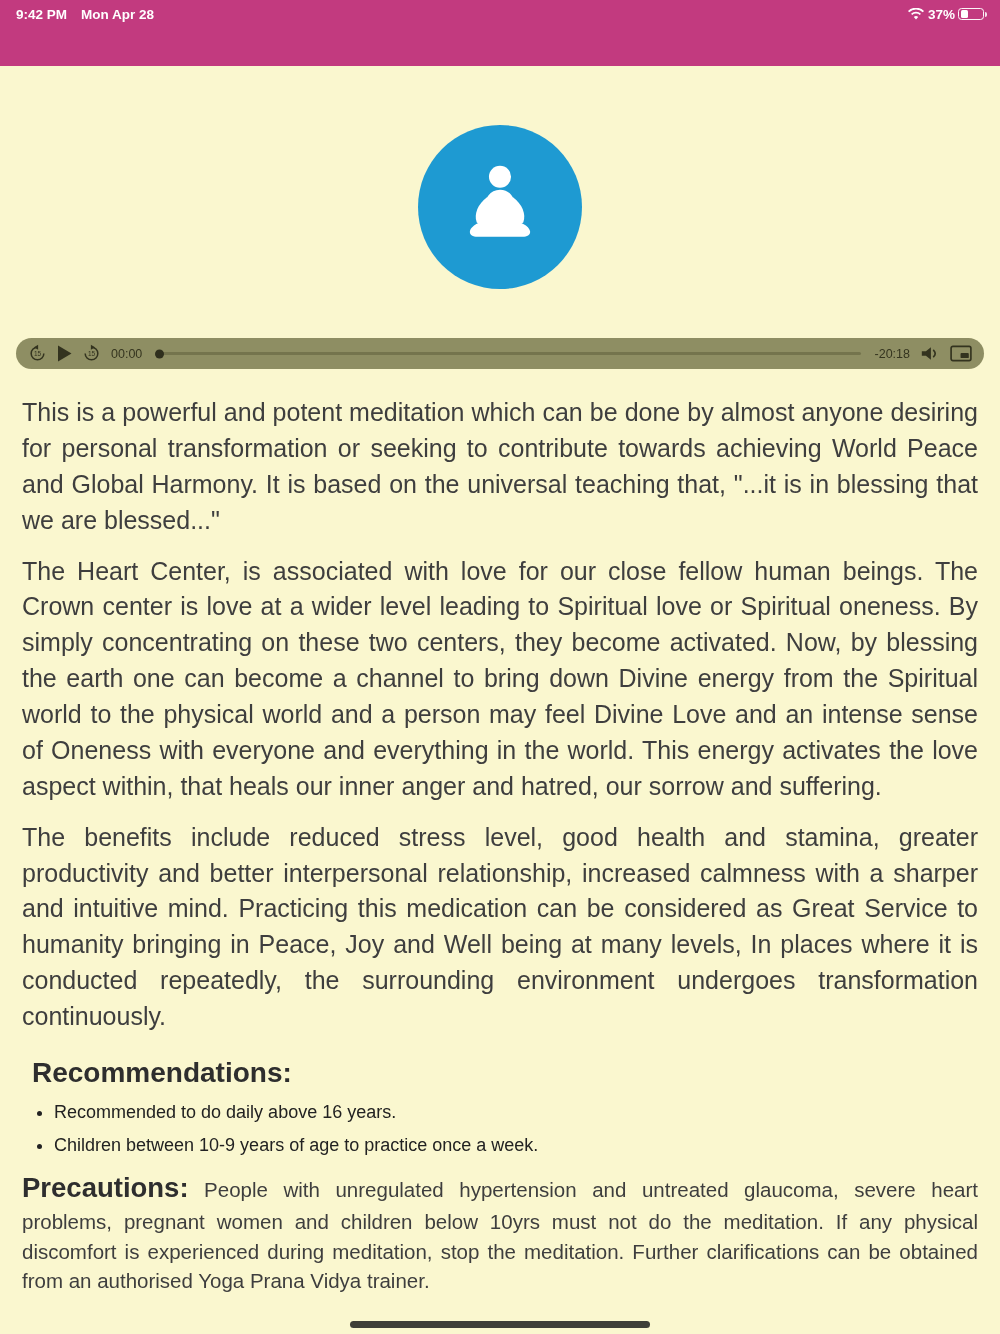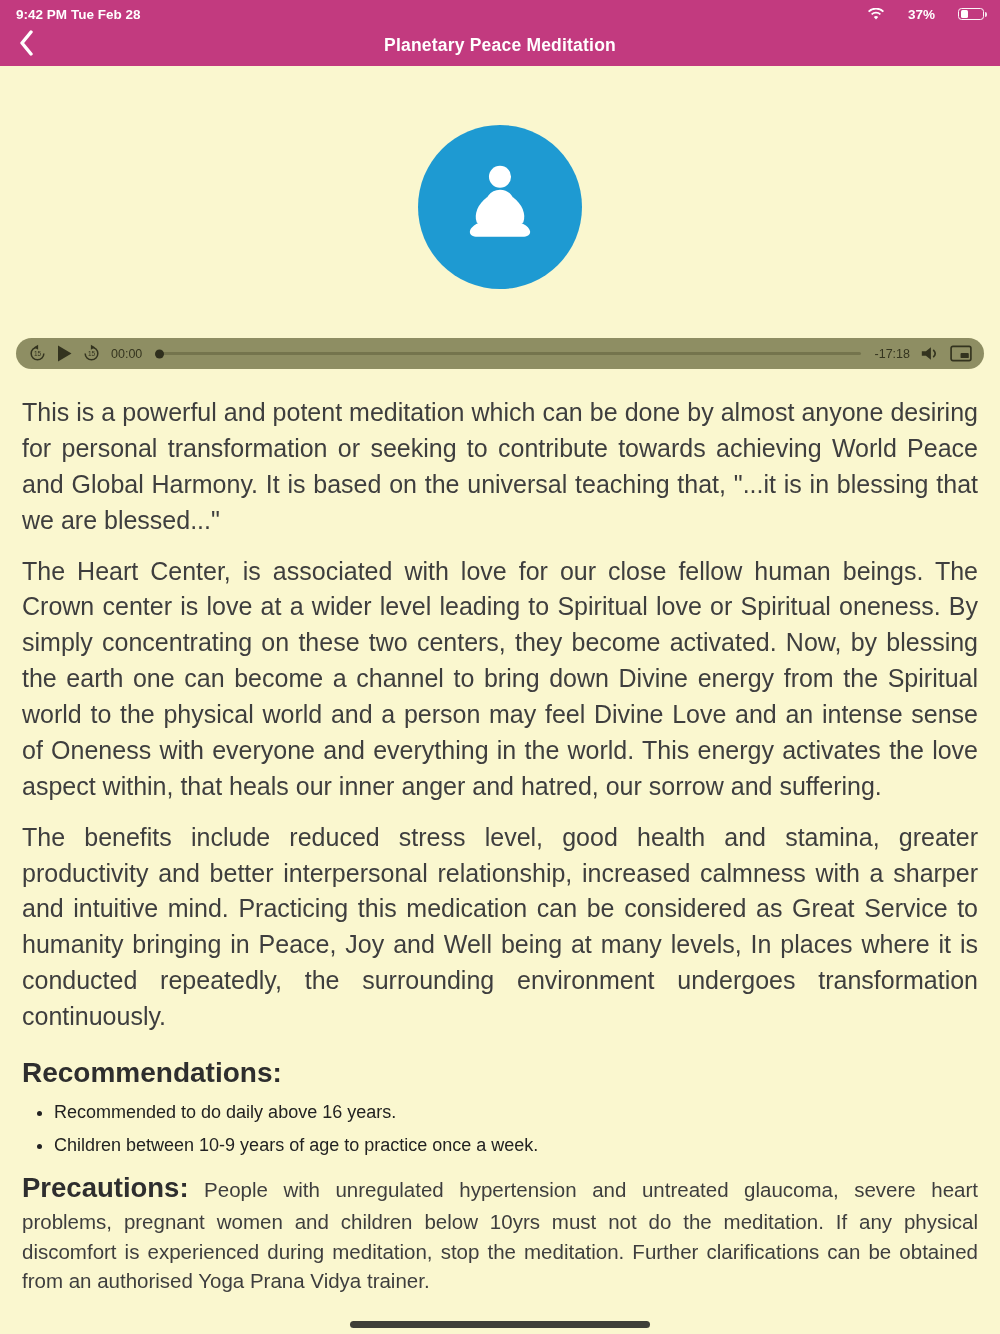"9:42 PM" .status-left { gap: 4px -> 14px }
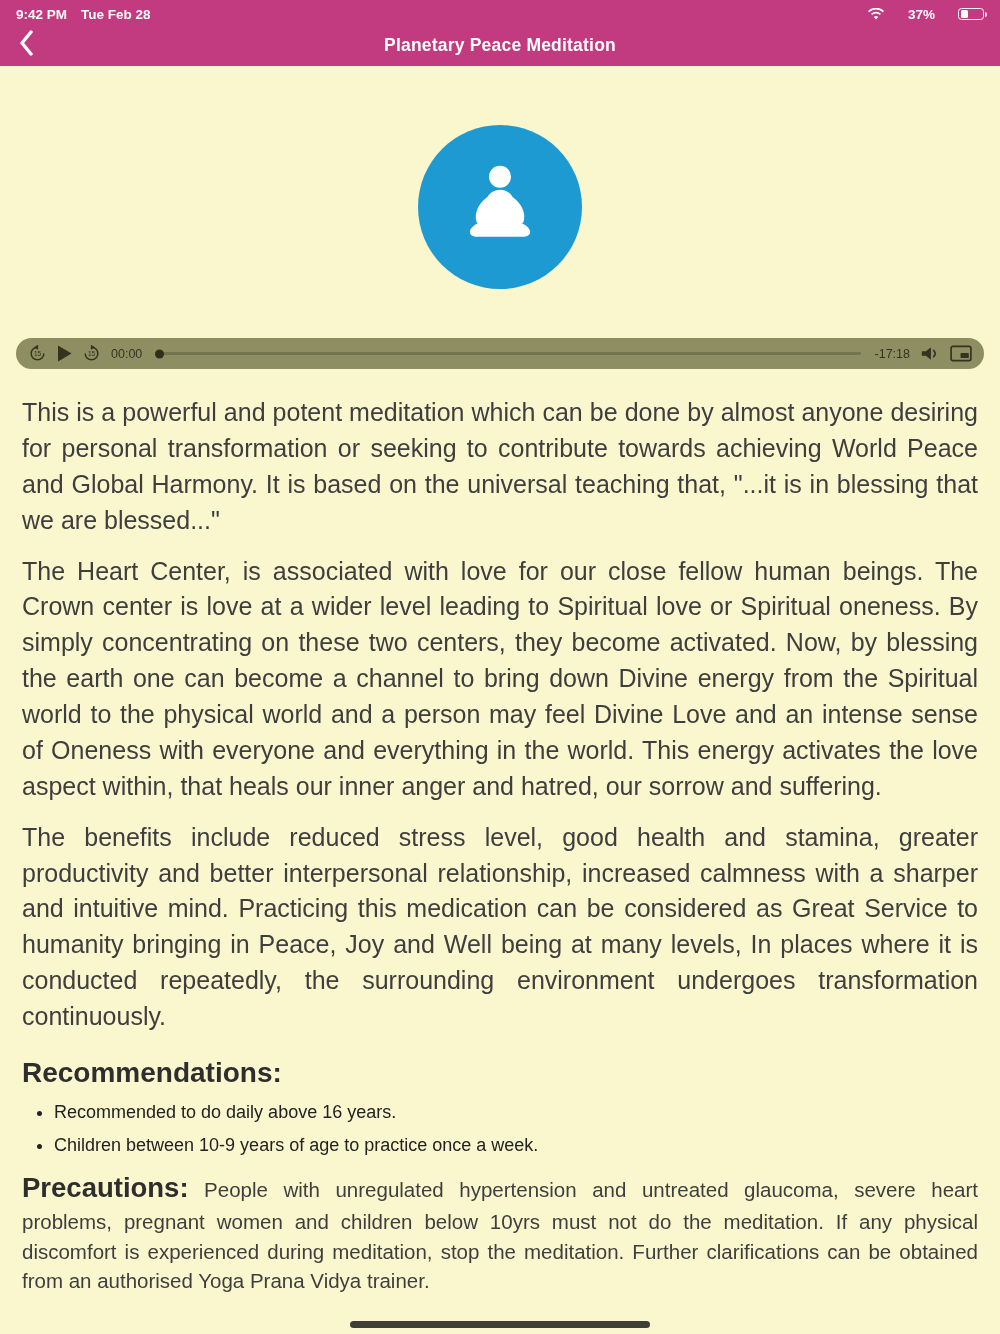"Tue Feb 28" span { text: Tue Feb -> Mon Apr }
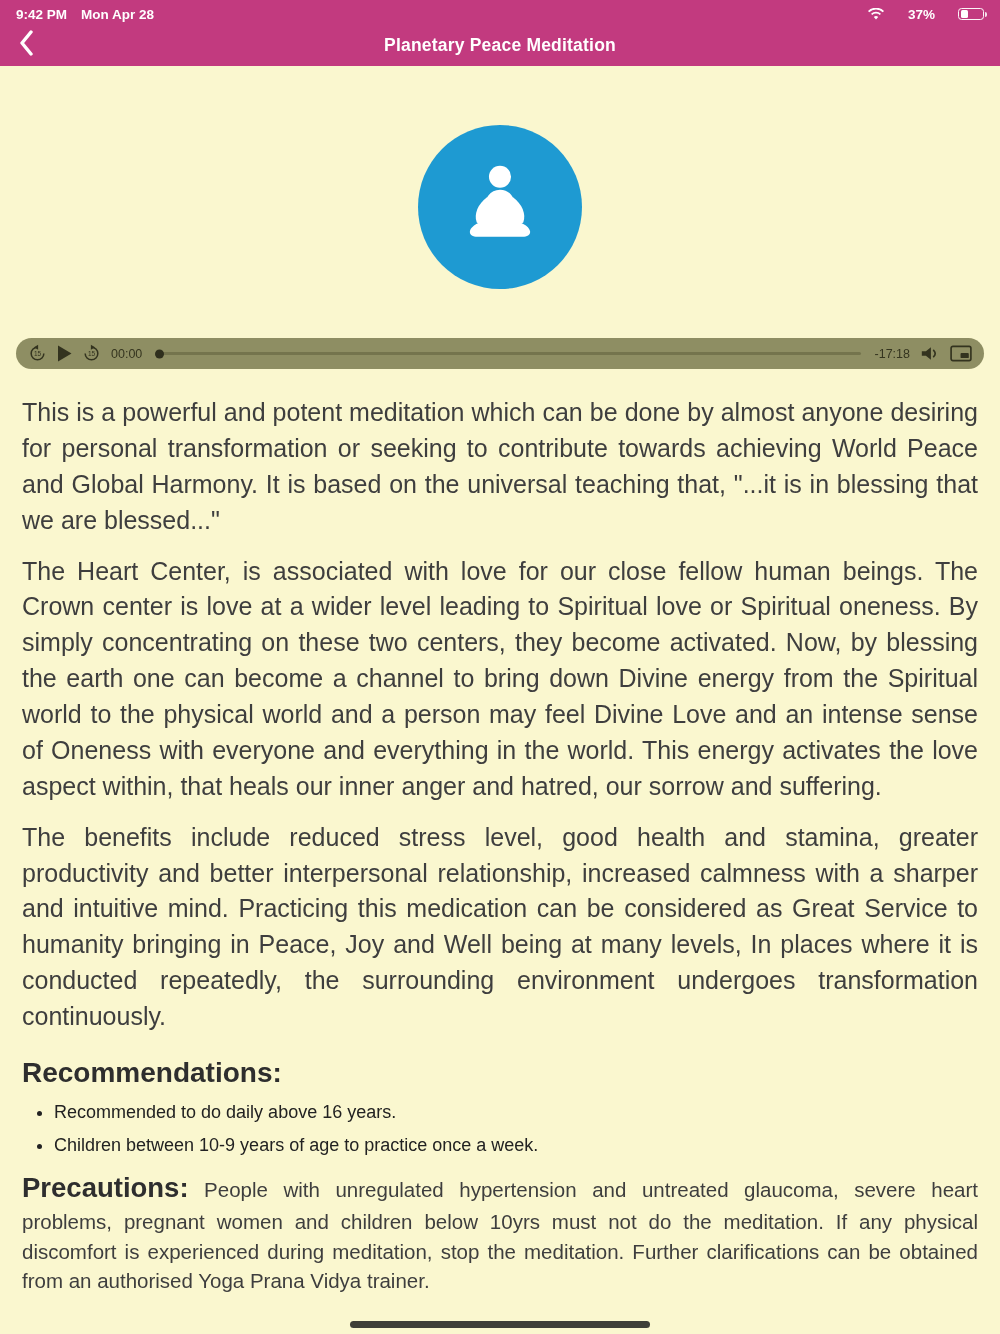"37%" .status-right { gap: 23px -> 3px }
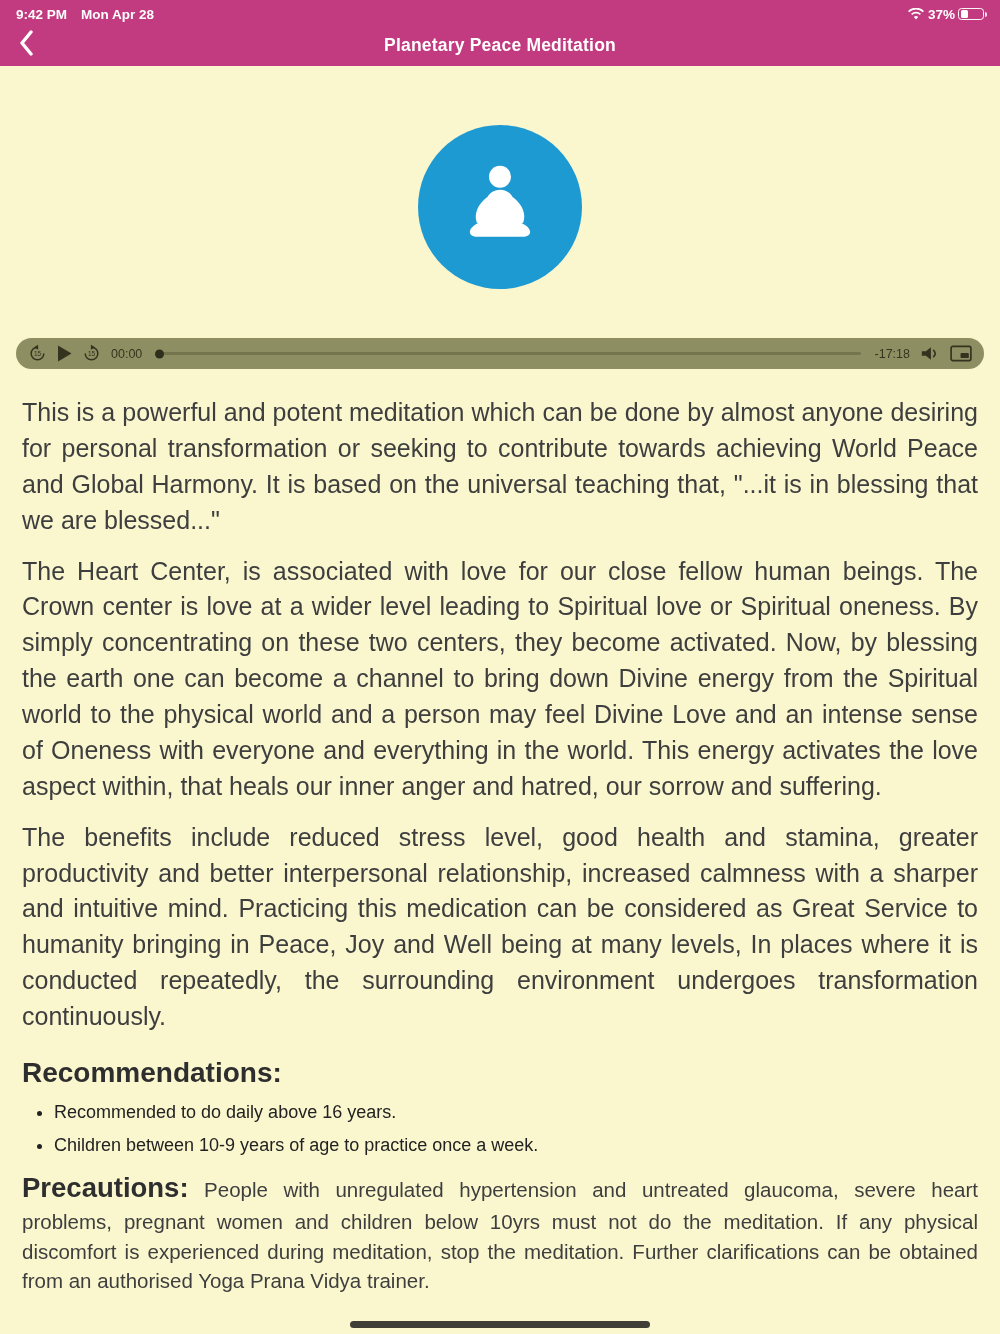"Planetary Peace Meditation" div.nav-bar { html: <div> <button> <span> <svg> <polyline></polyline> </svg> </span> </button> <span>Planetary Peace Meditation</span> </div> -> none }
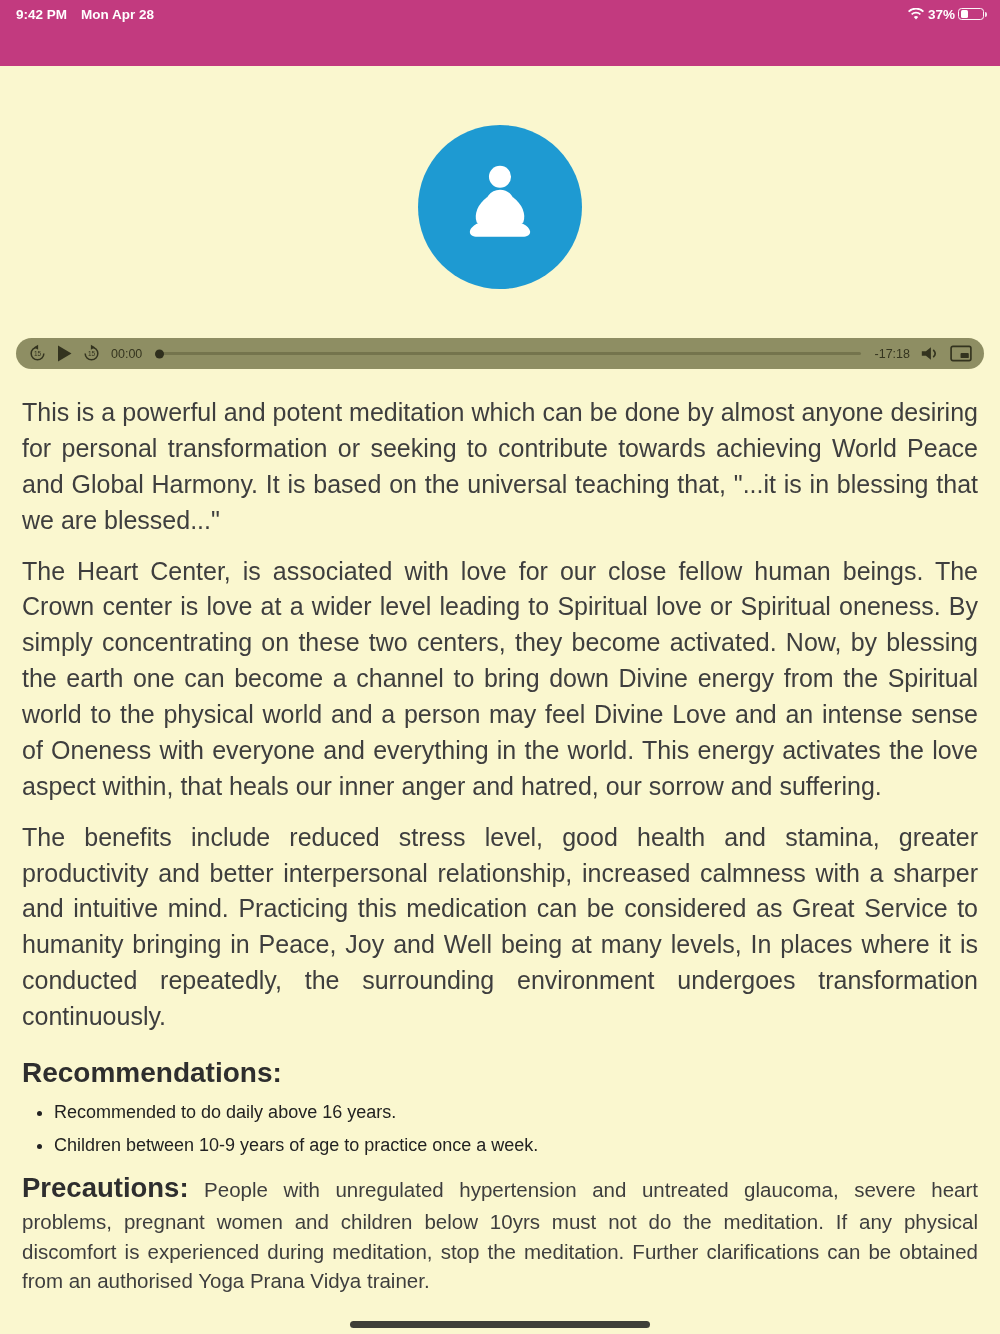"-17:18" span.time-label { text: -17:18 -> -20:18 }
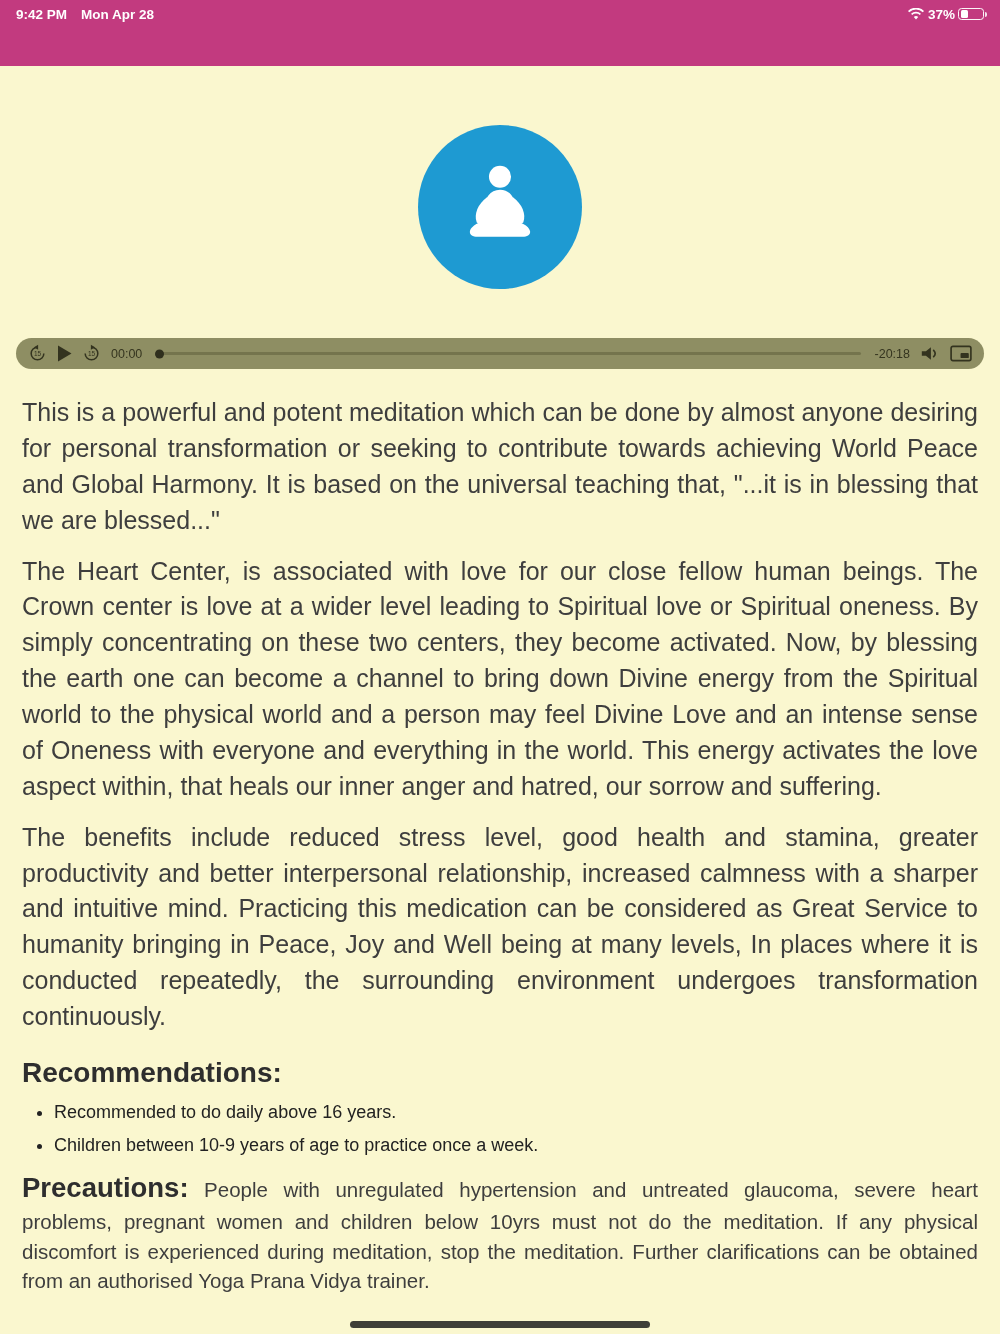"Recommendations:" .section-heading { margin: 22px 0 12px 0 -> 22px 0 12px 10px }
